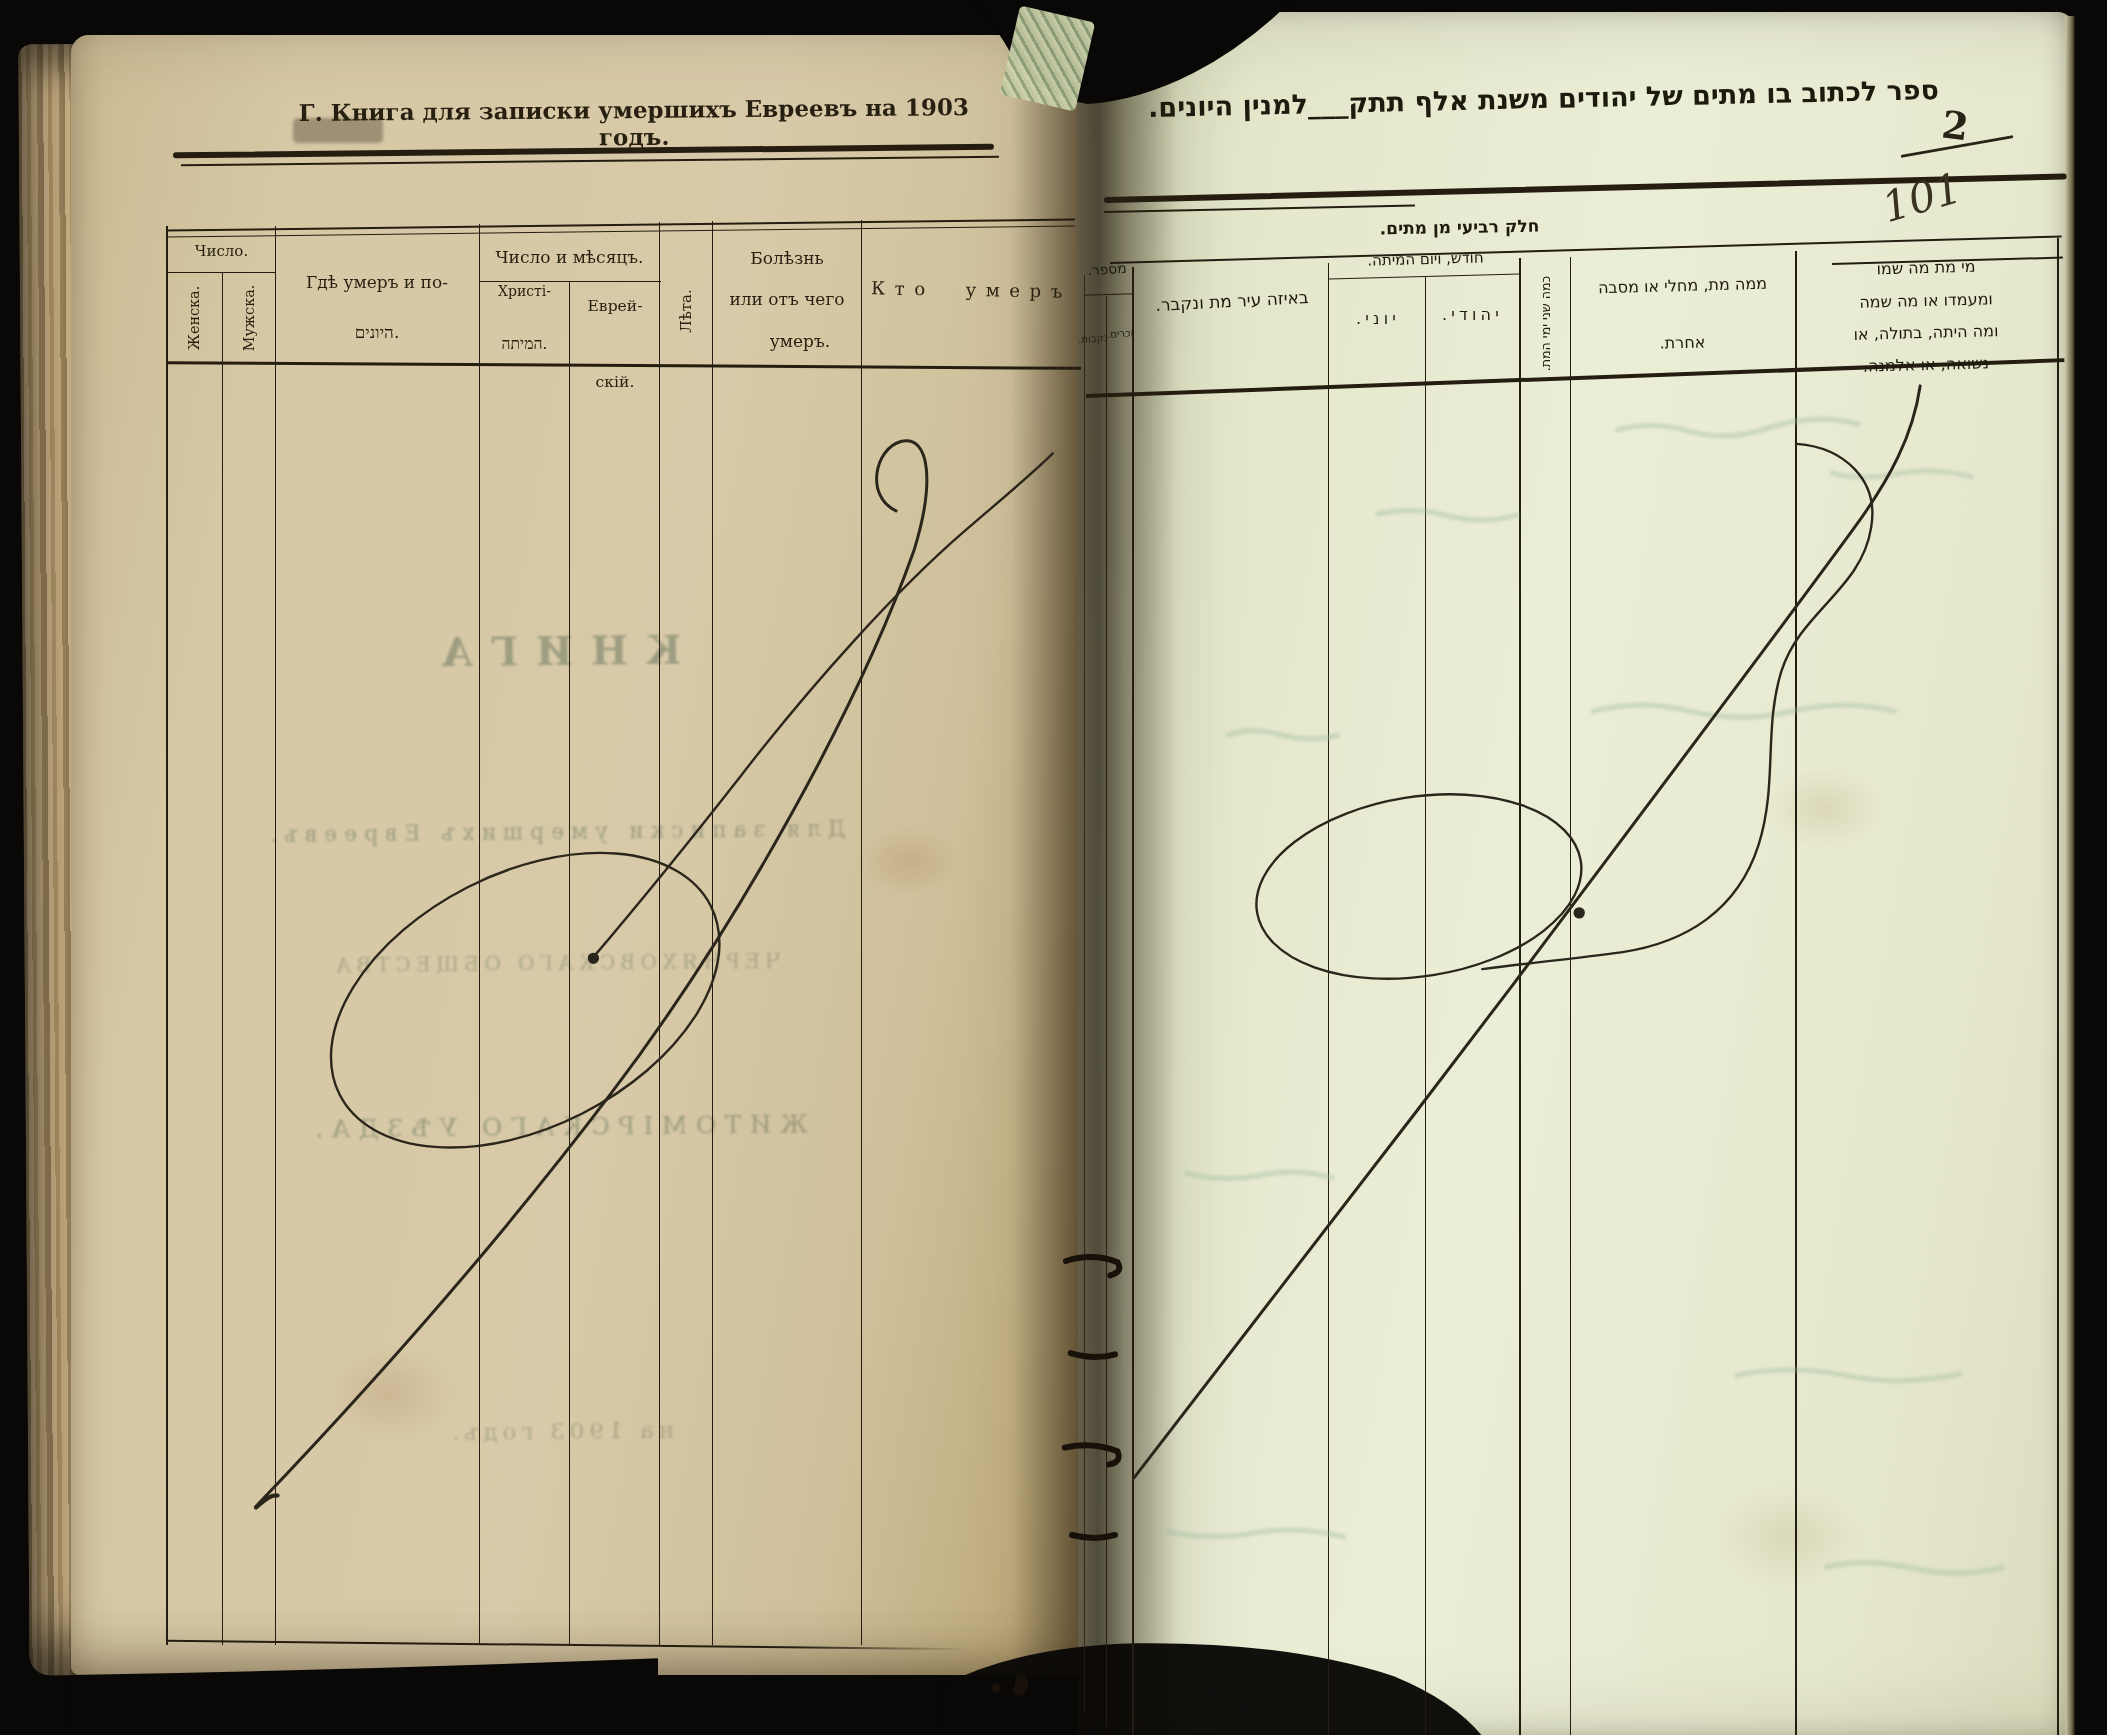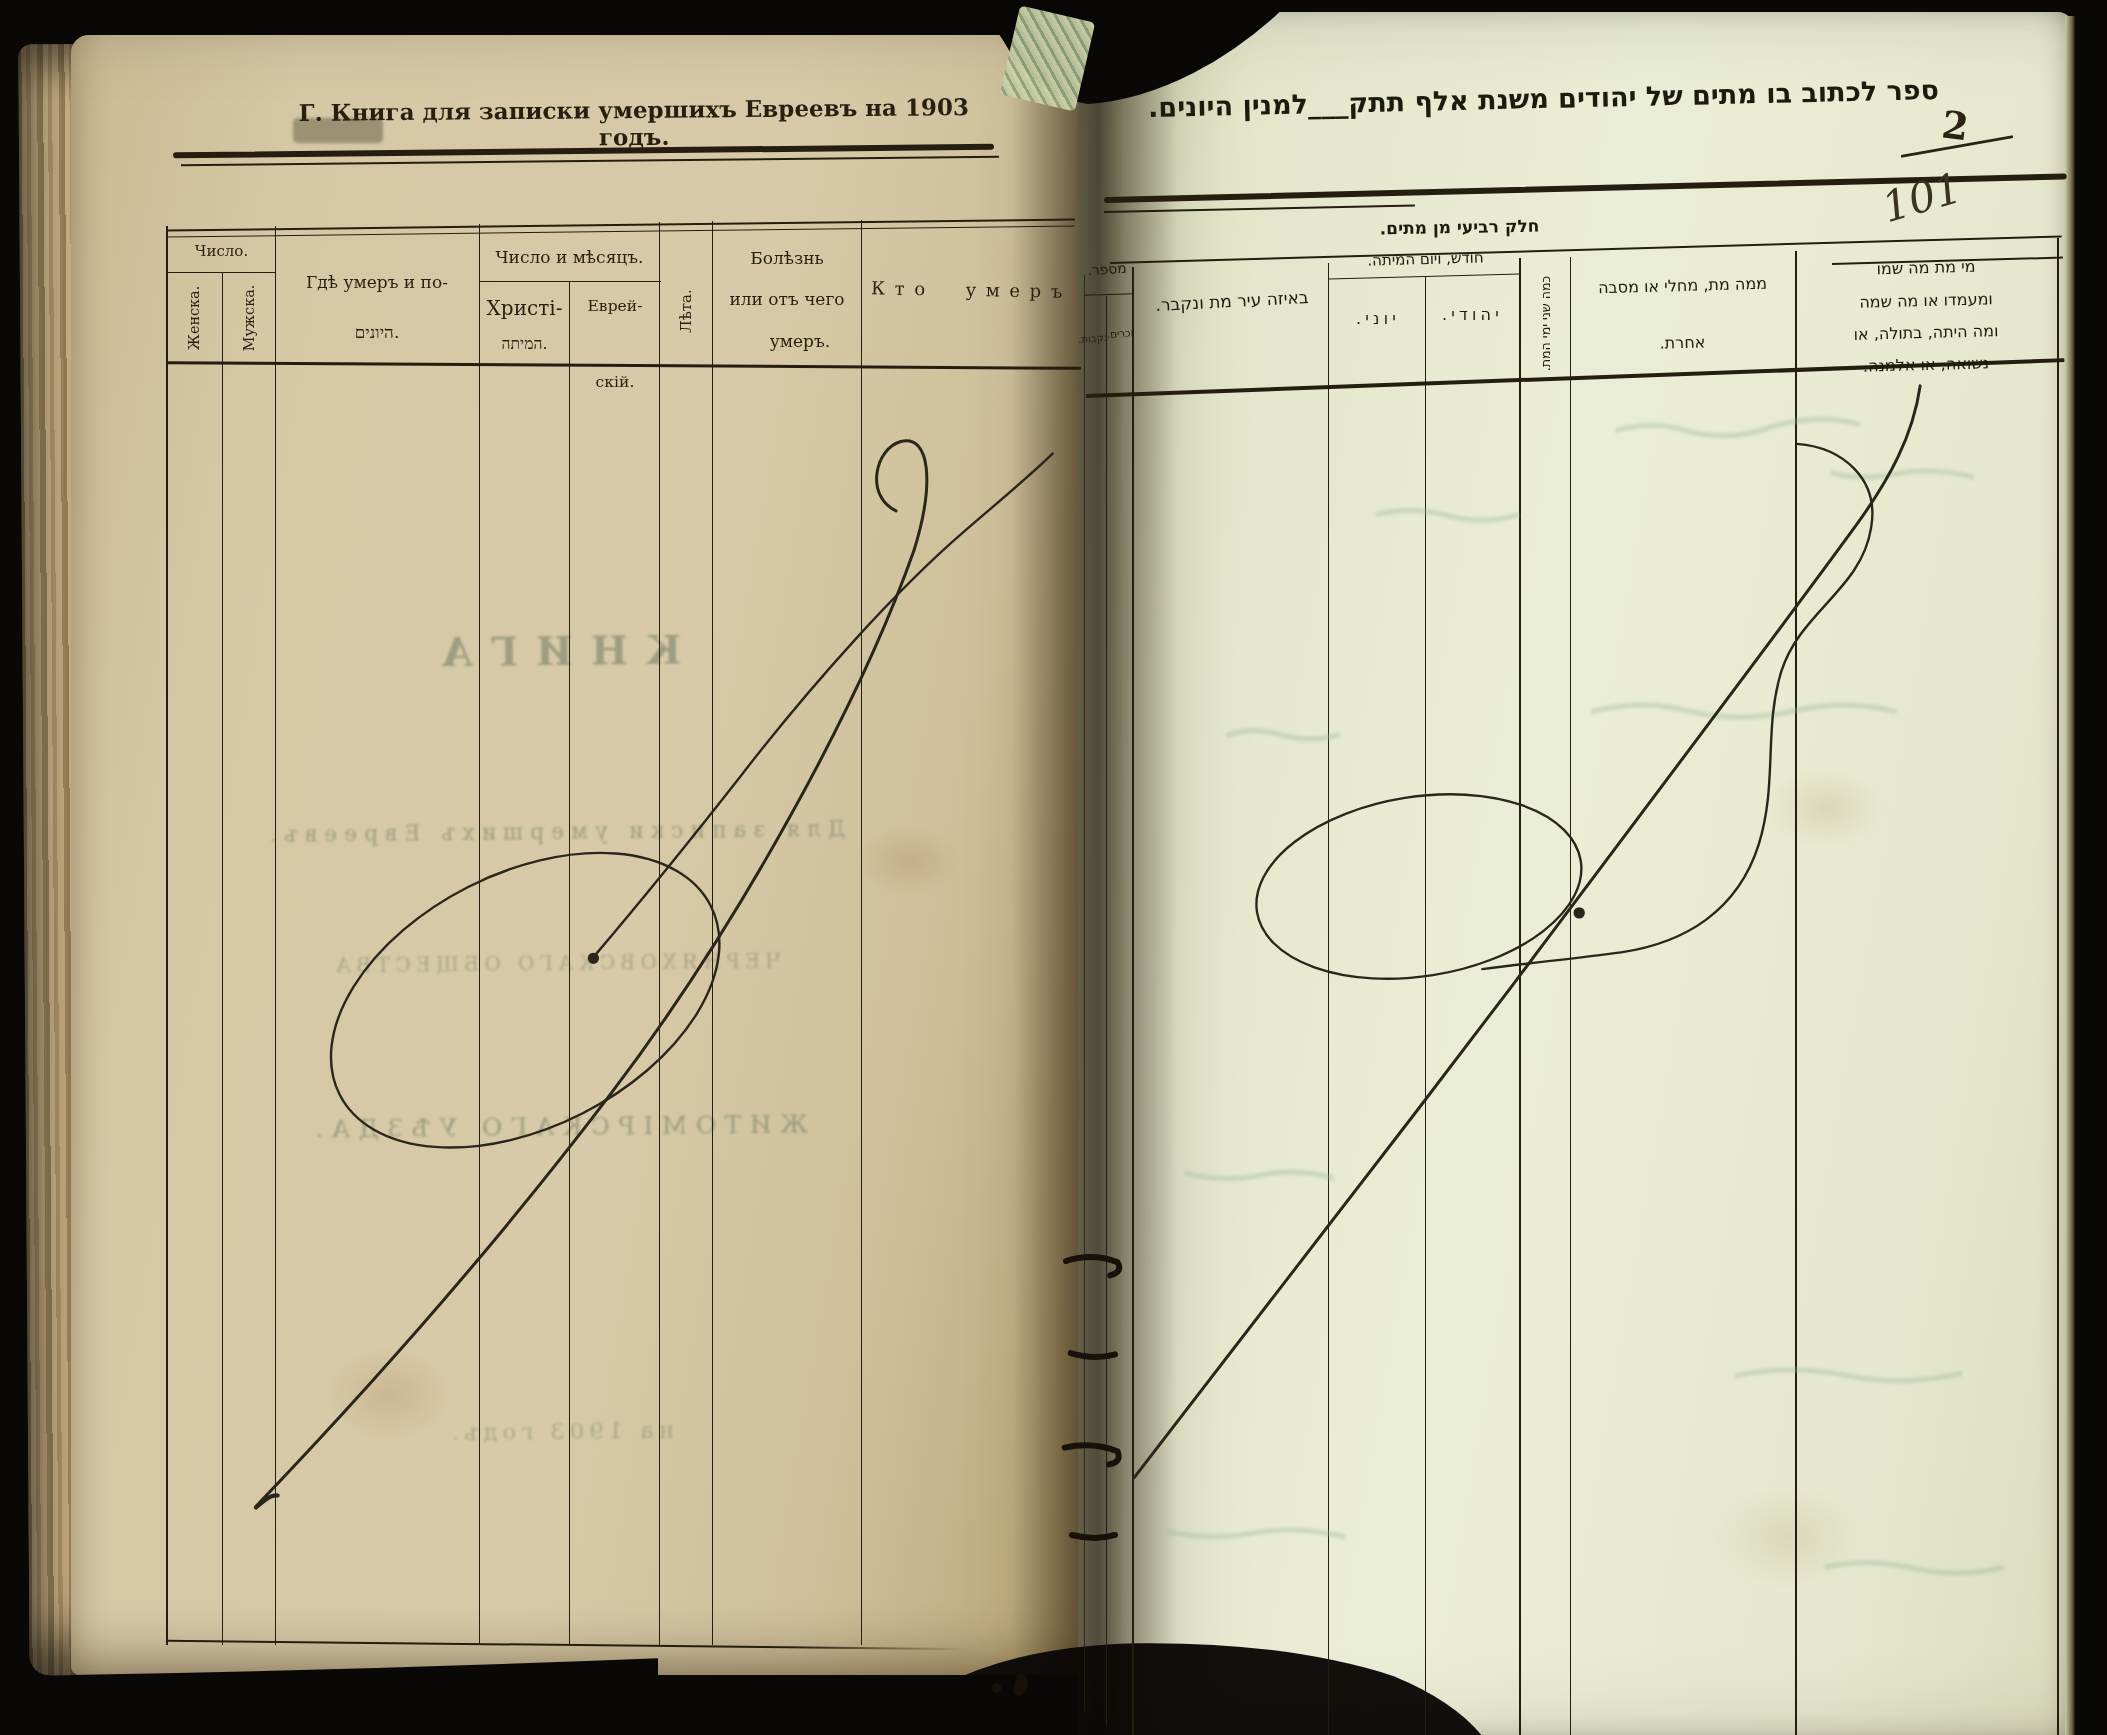"Христі-" div.abs { font-size: 20px -> 14px; top: 298px -> 284px }
